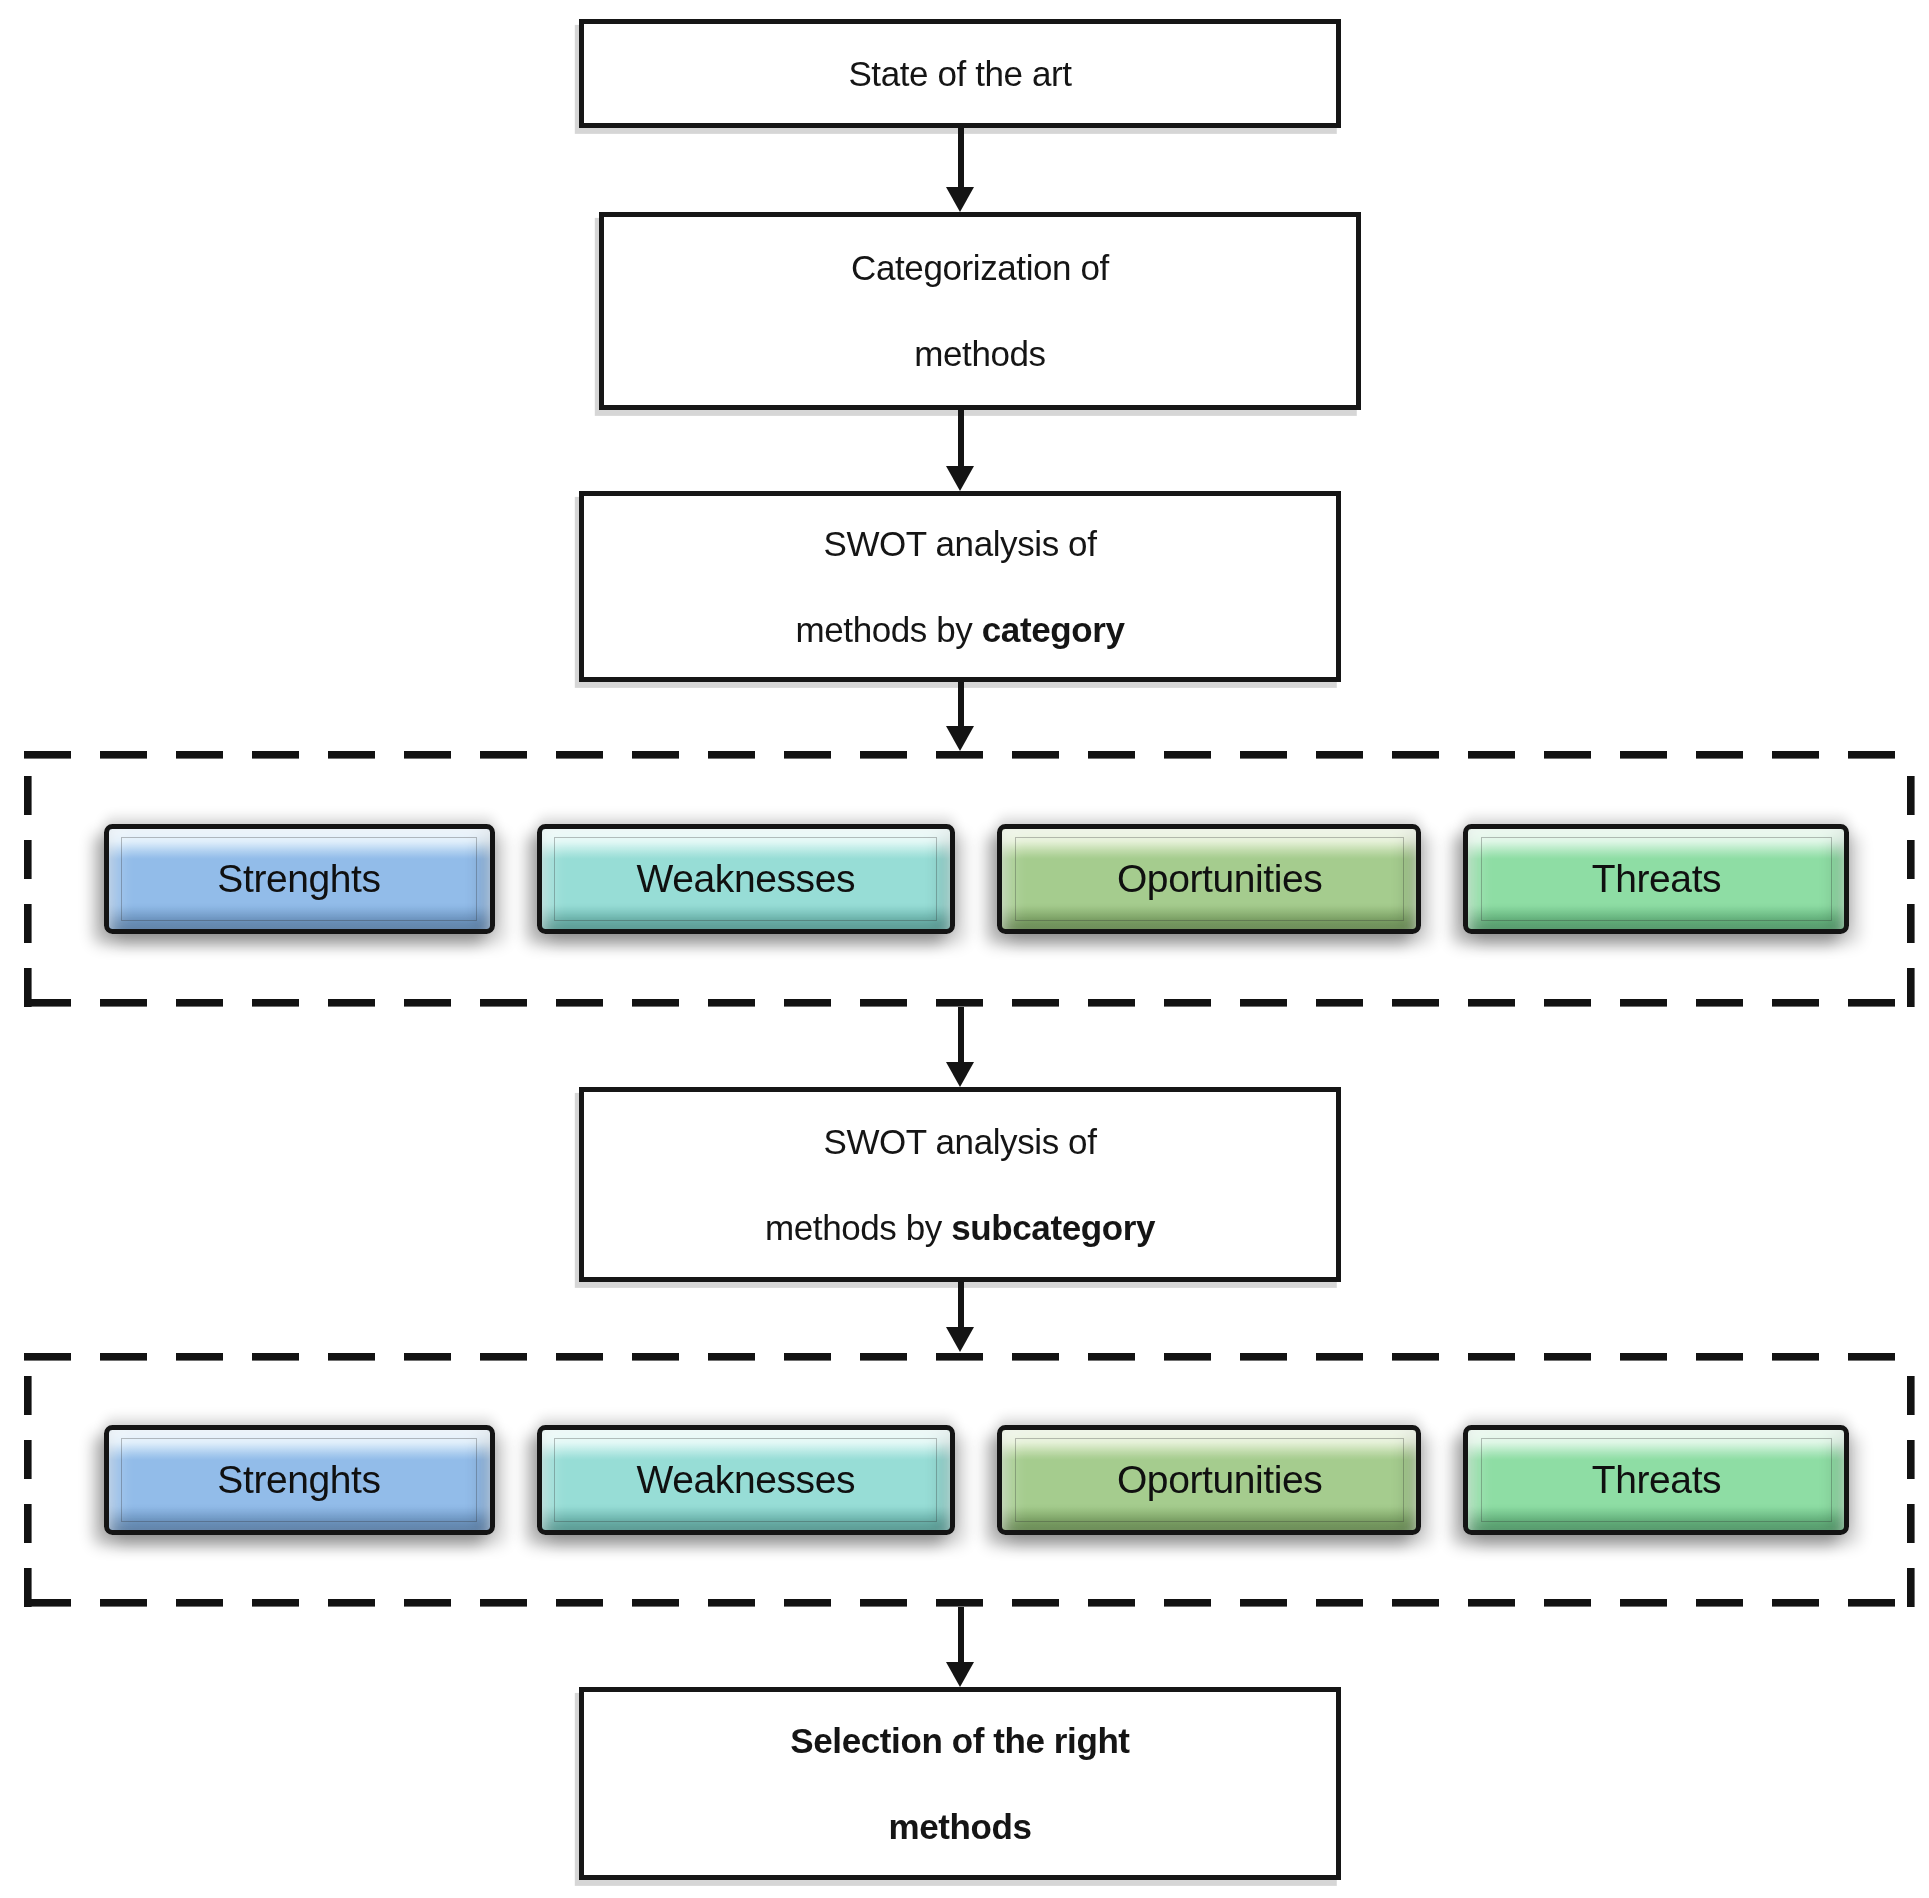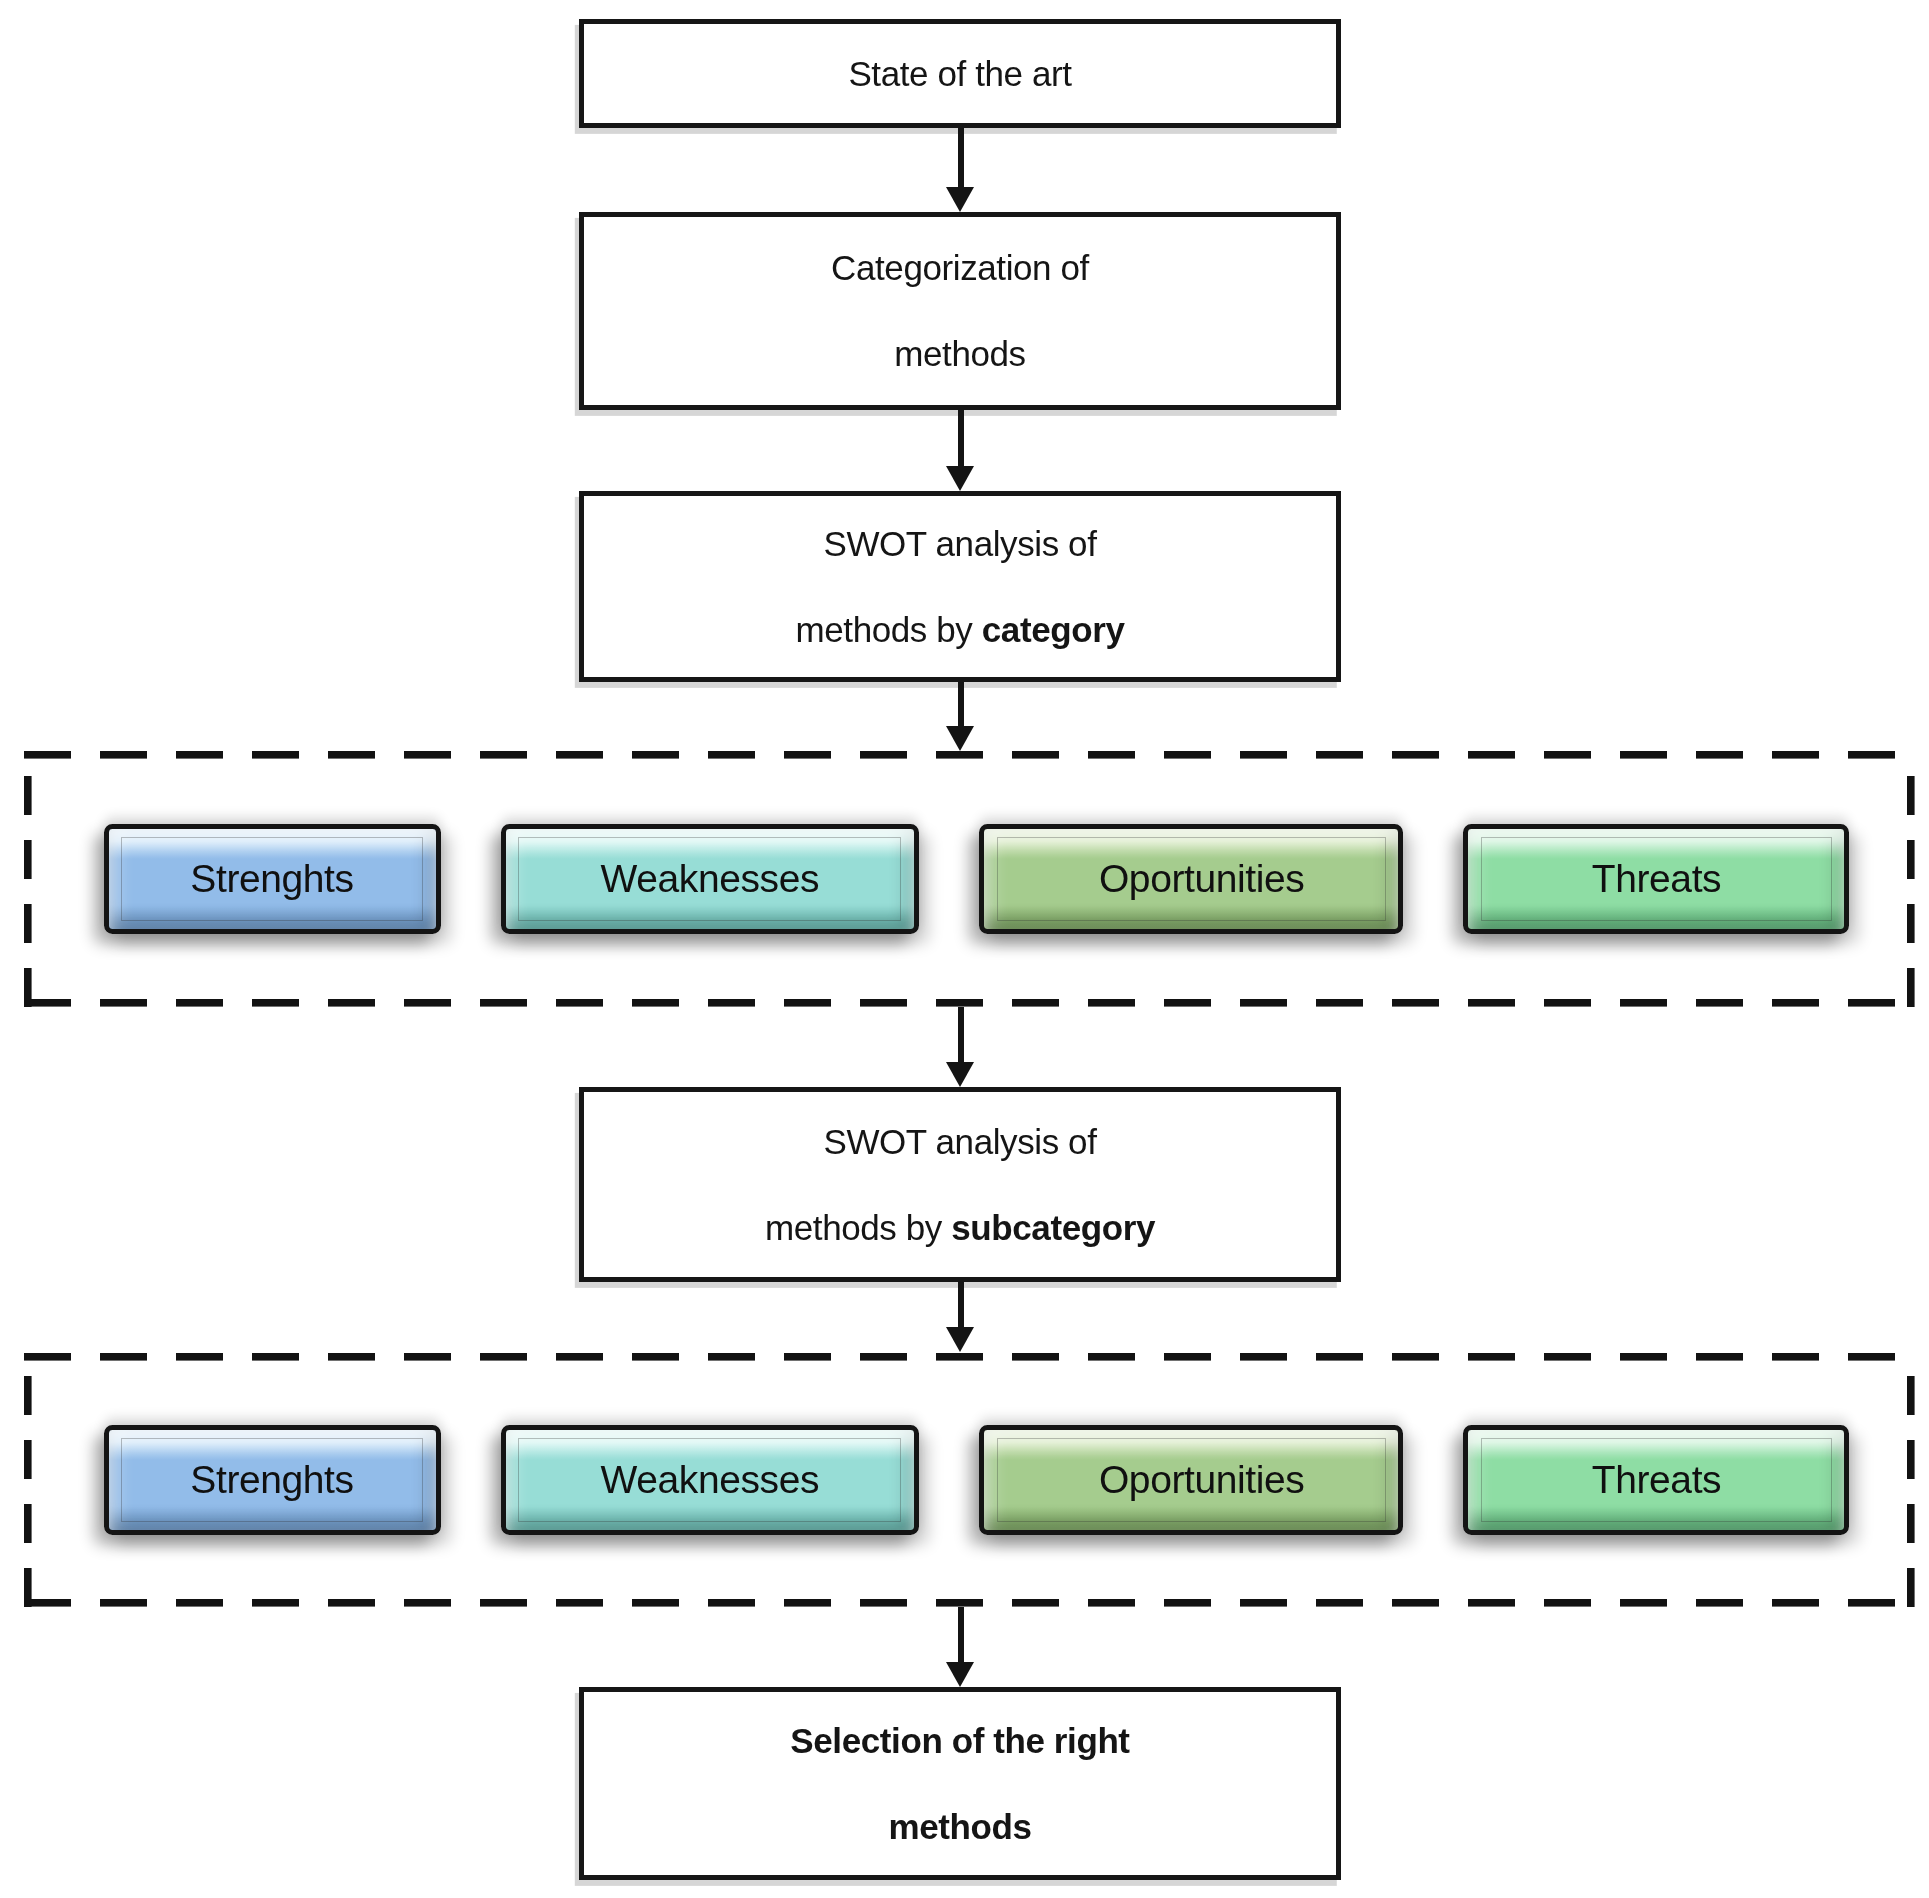"Categorization of" #box-categorization { margin-left: none -> 20px }
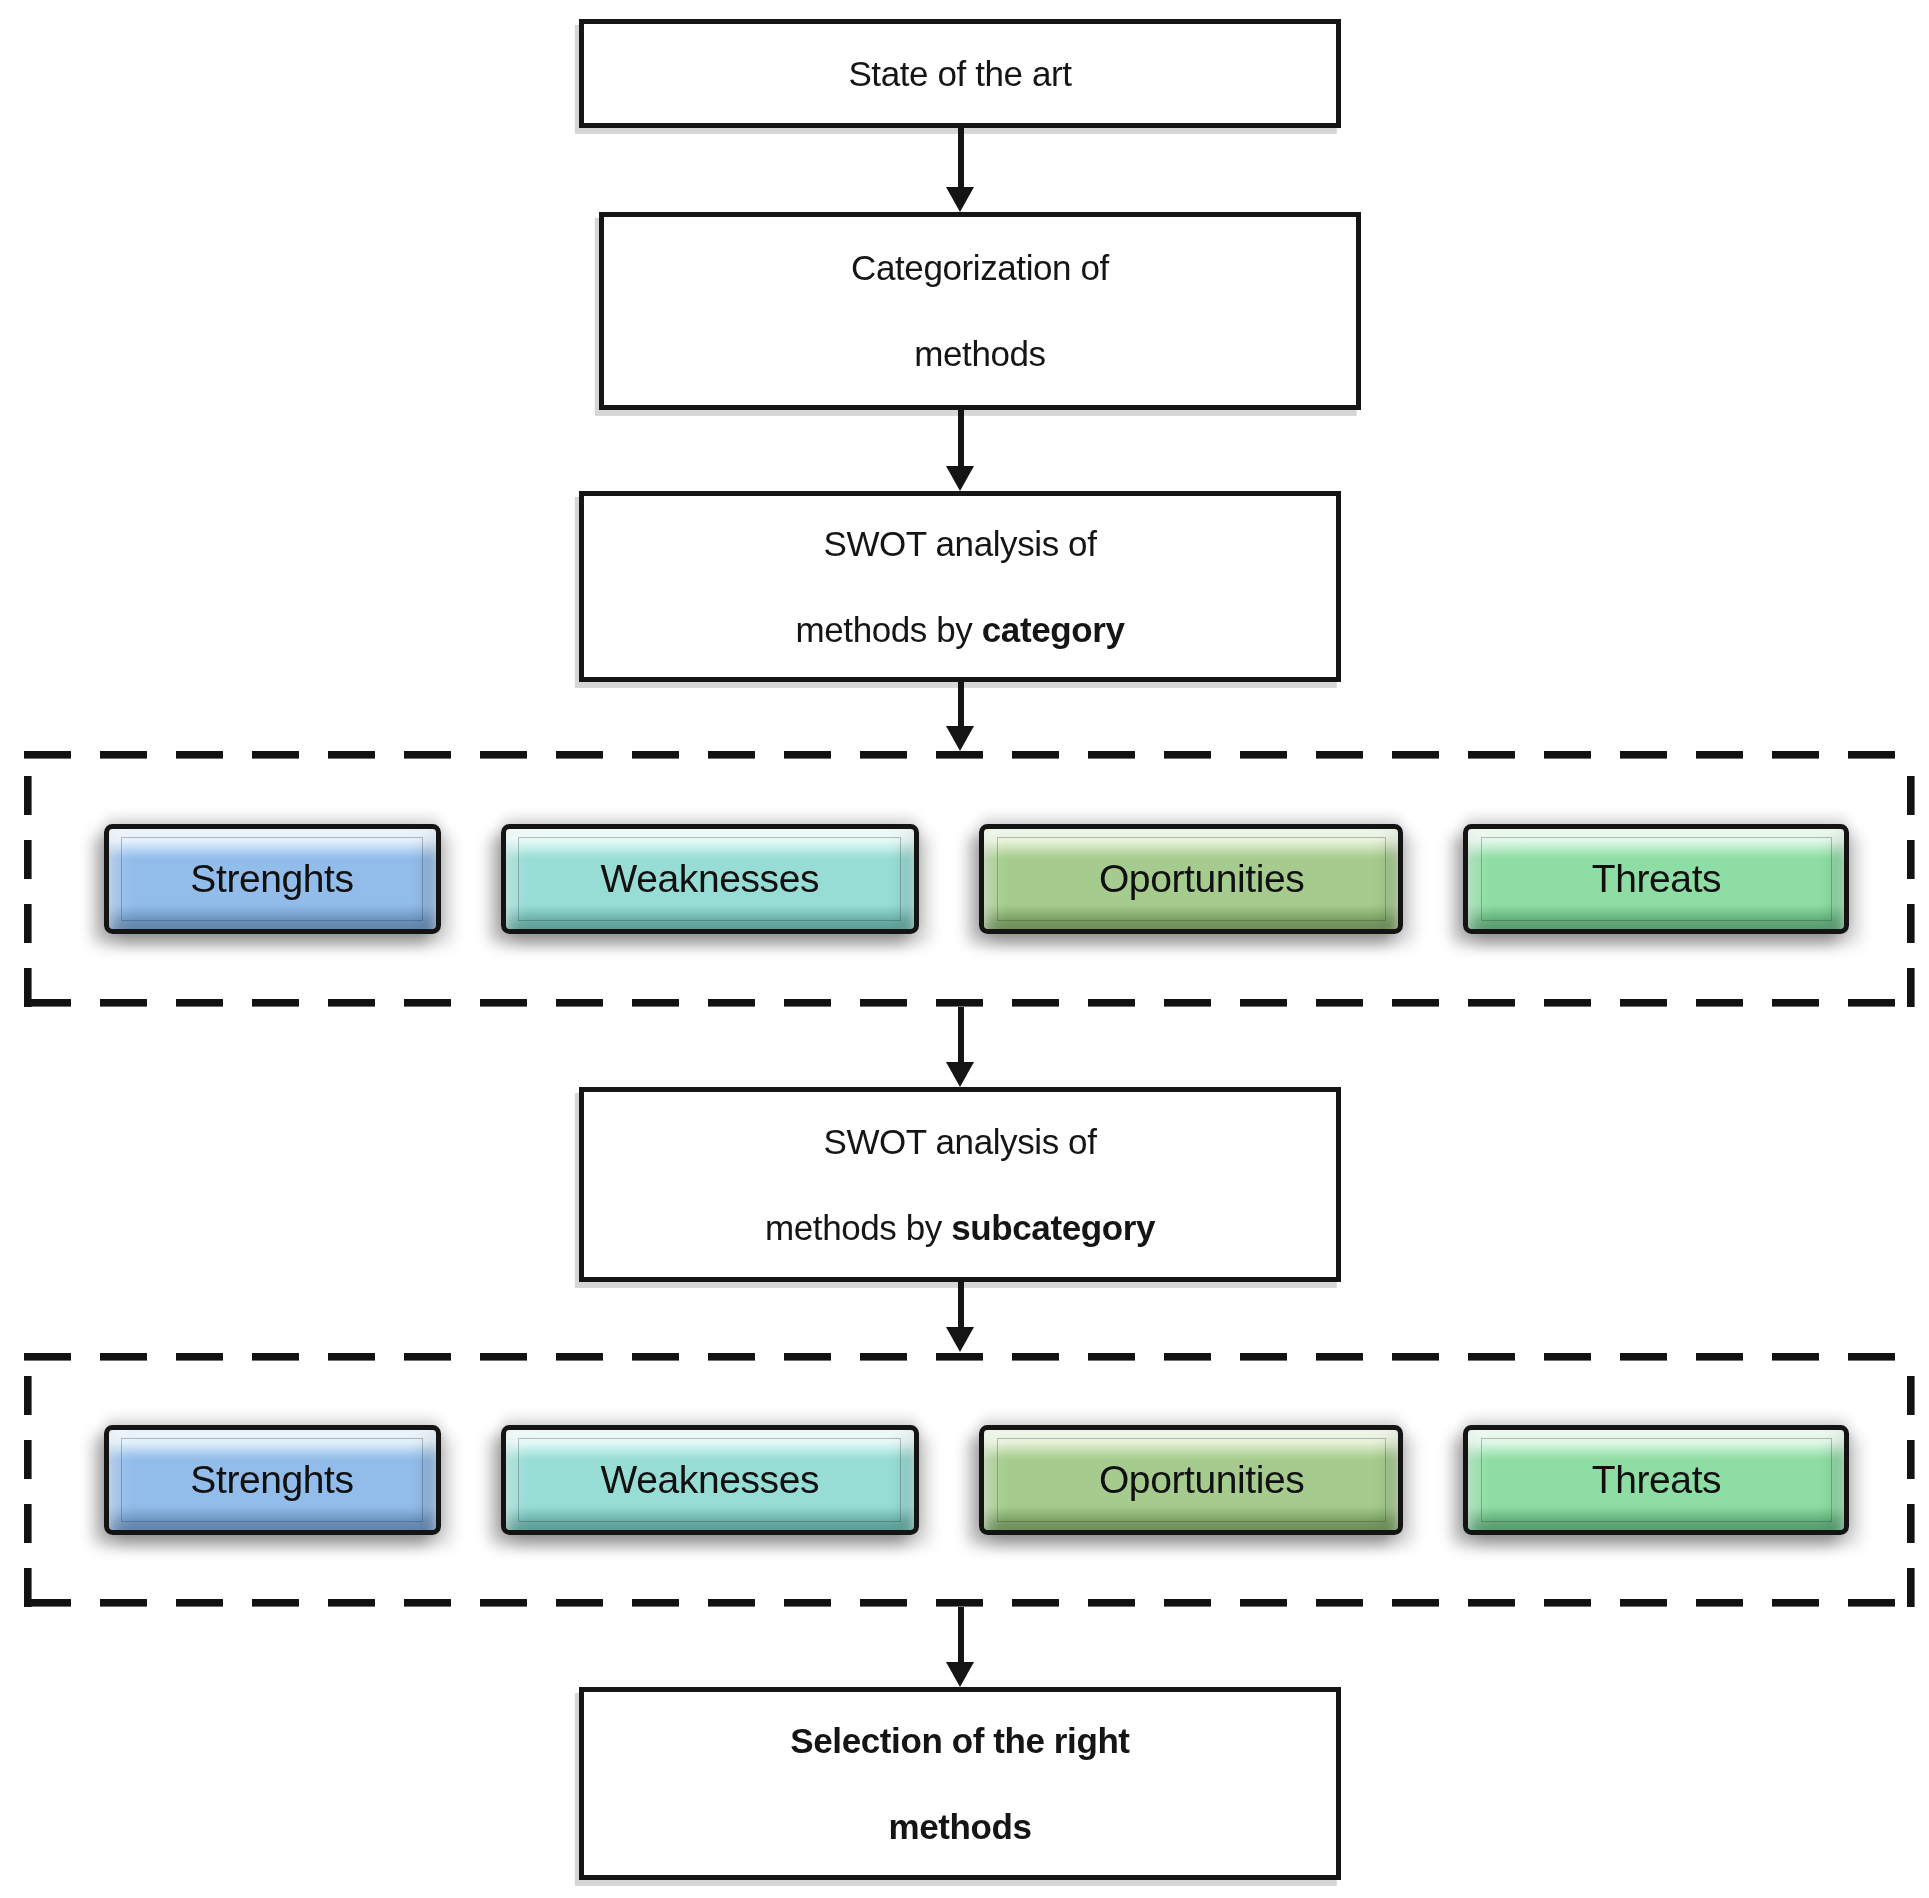"Strenghts" .bw1 { width: 337px -> 391px }
